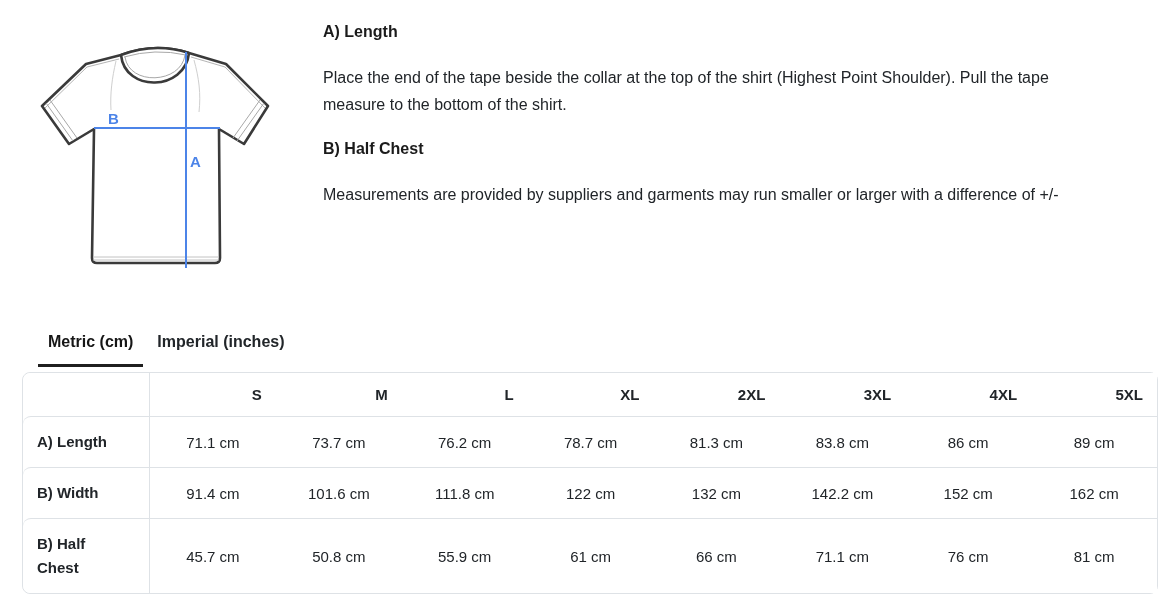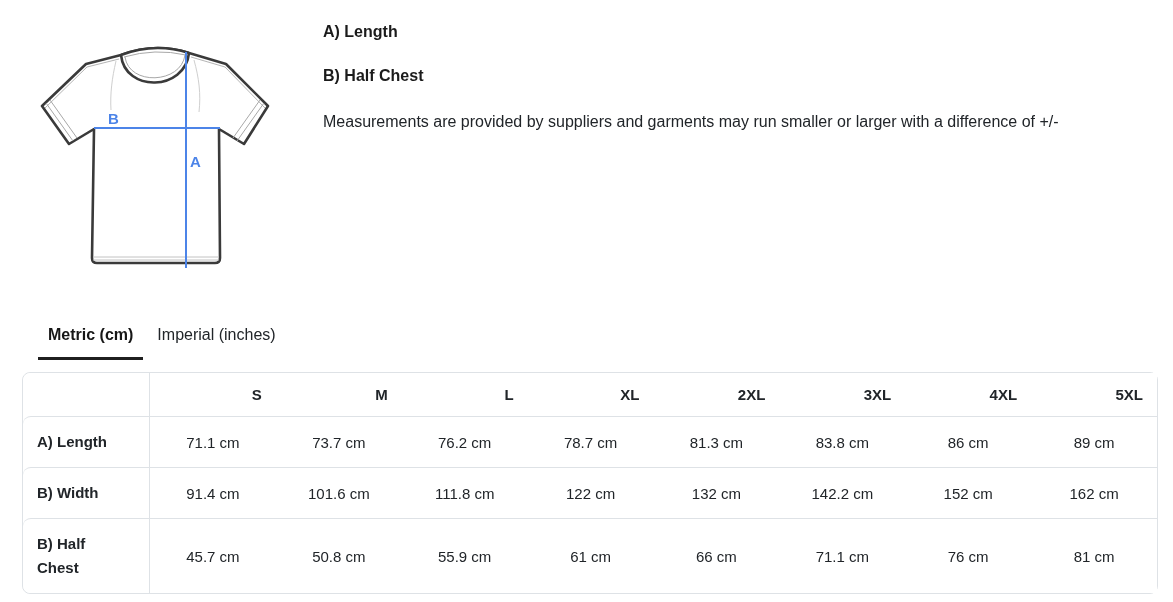"Place the end of the" div.para { html: none -> <div> <div>Place the end of the tape beside the collar at the top of the shirt (Highest Point Shoulder). Pull the tape</div> <div>measure to the bottom of the shirt.</div> </div> }
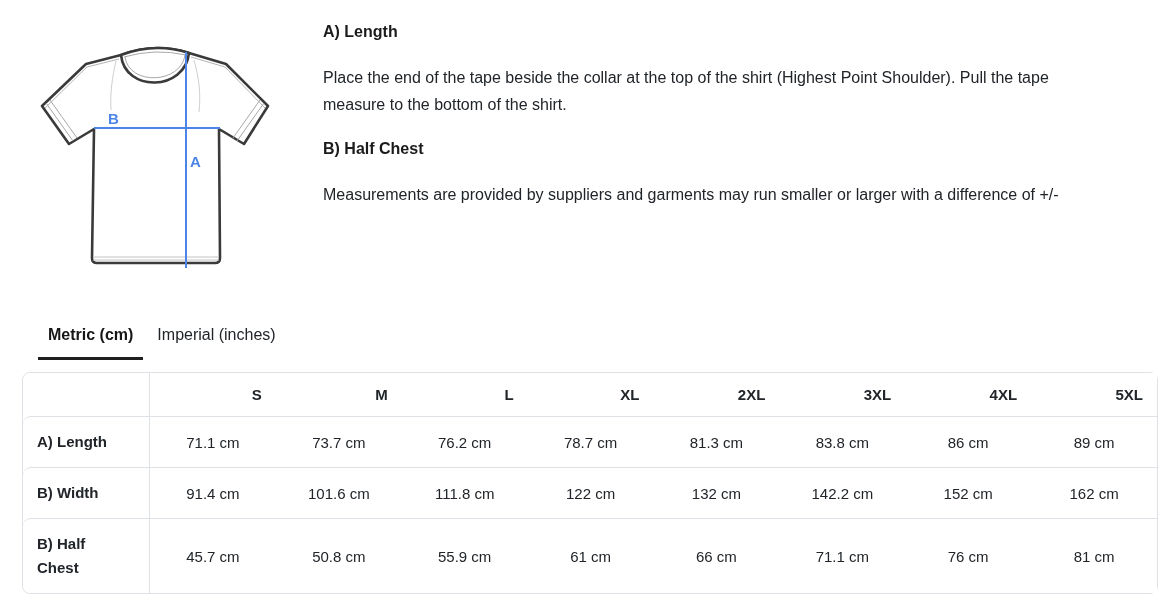"Metric (cm)" .tabs { top: 324px -> 331px }
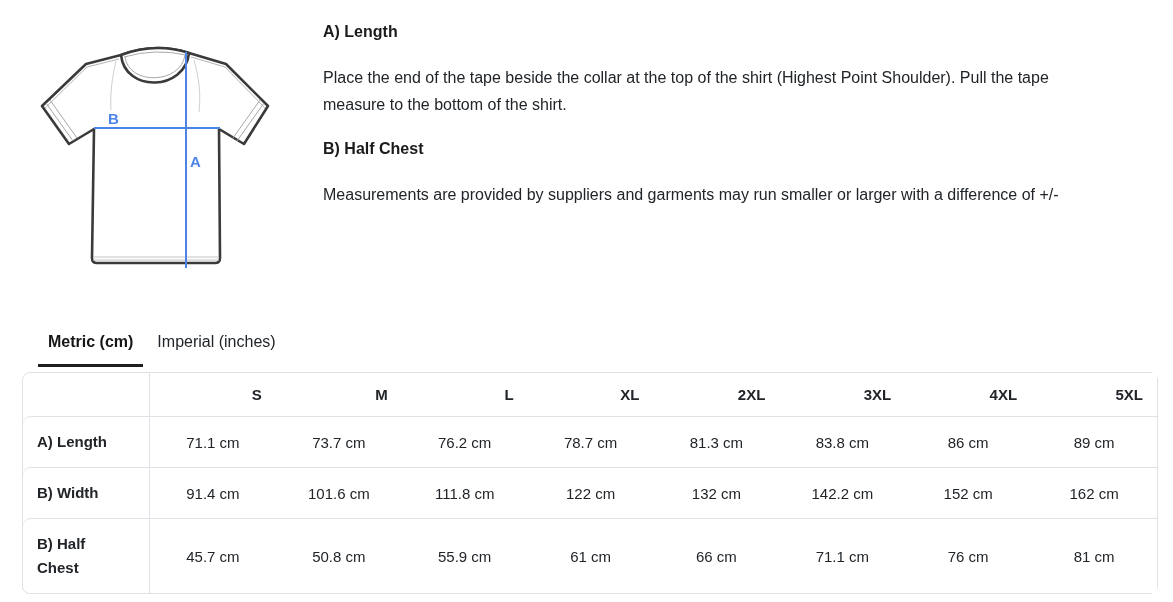"Imperial (inches)" .tab + .tab { font-weight: none -> bold }
